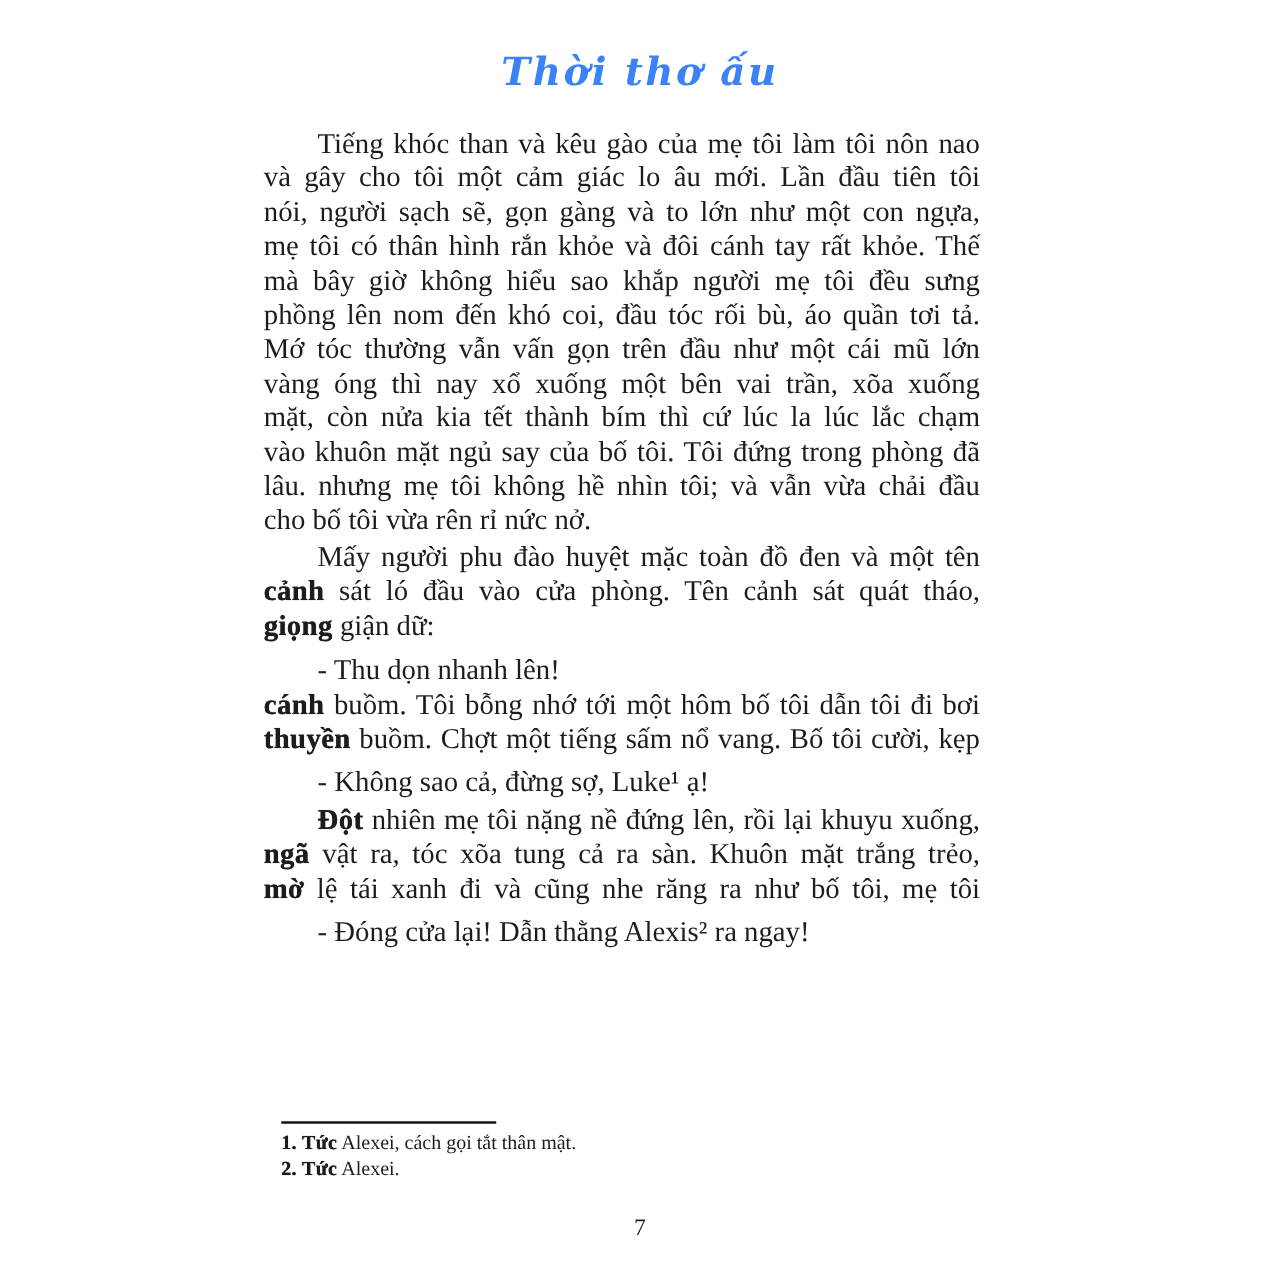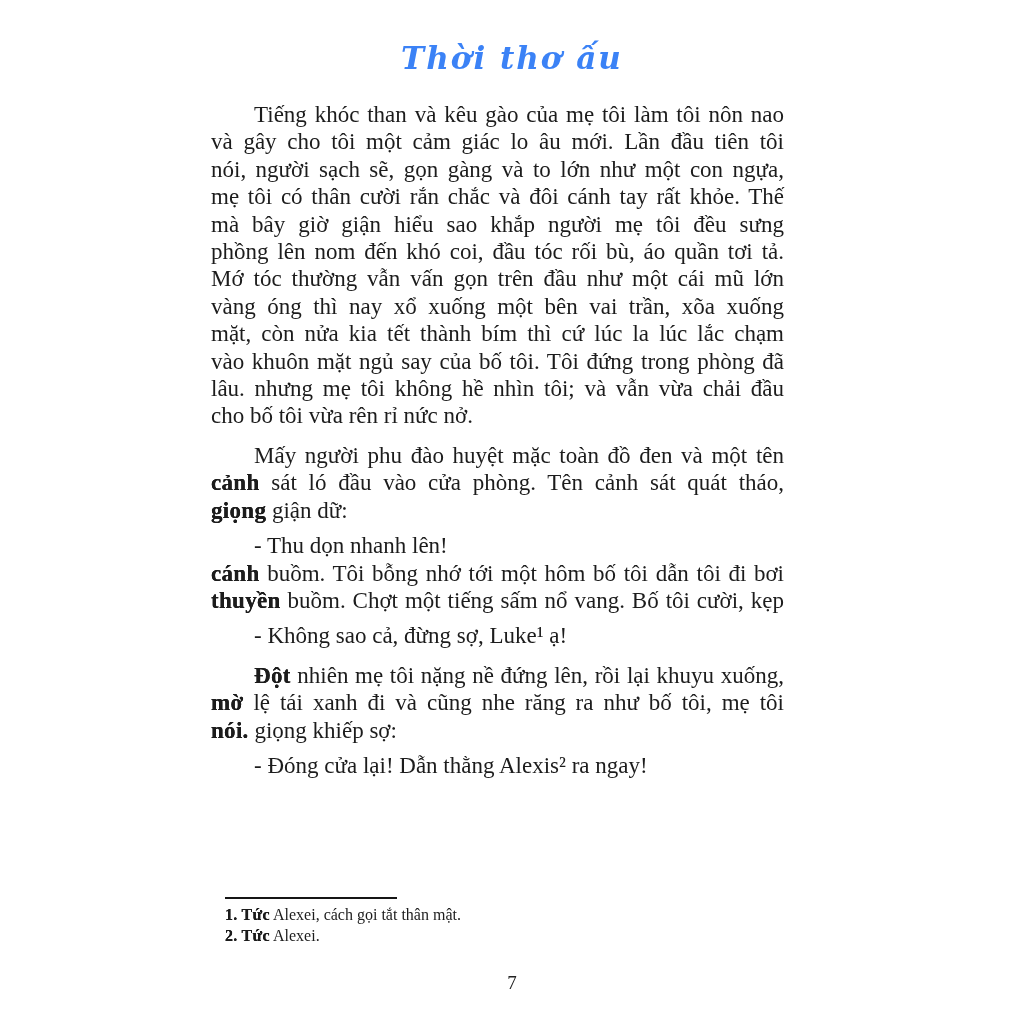"mẹ tôi có thân cười" div.line { text: cười rắn chắc -> hình rắn khỏe }
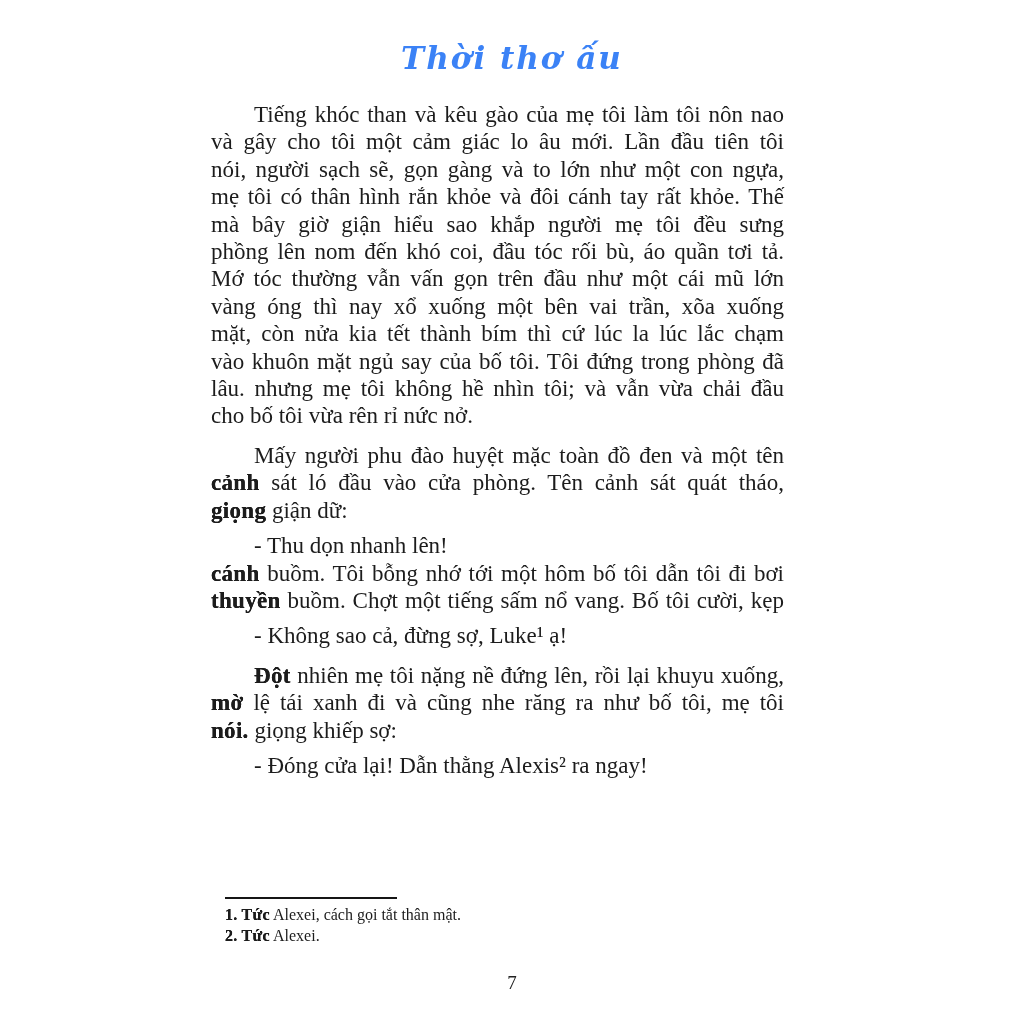"mà bây giờ giận hiểu" div.line { text: giận -> không }
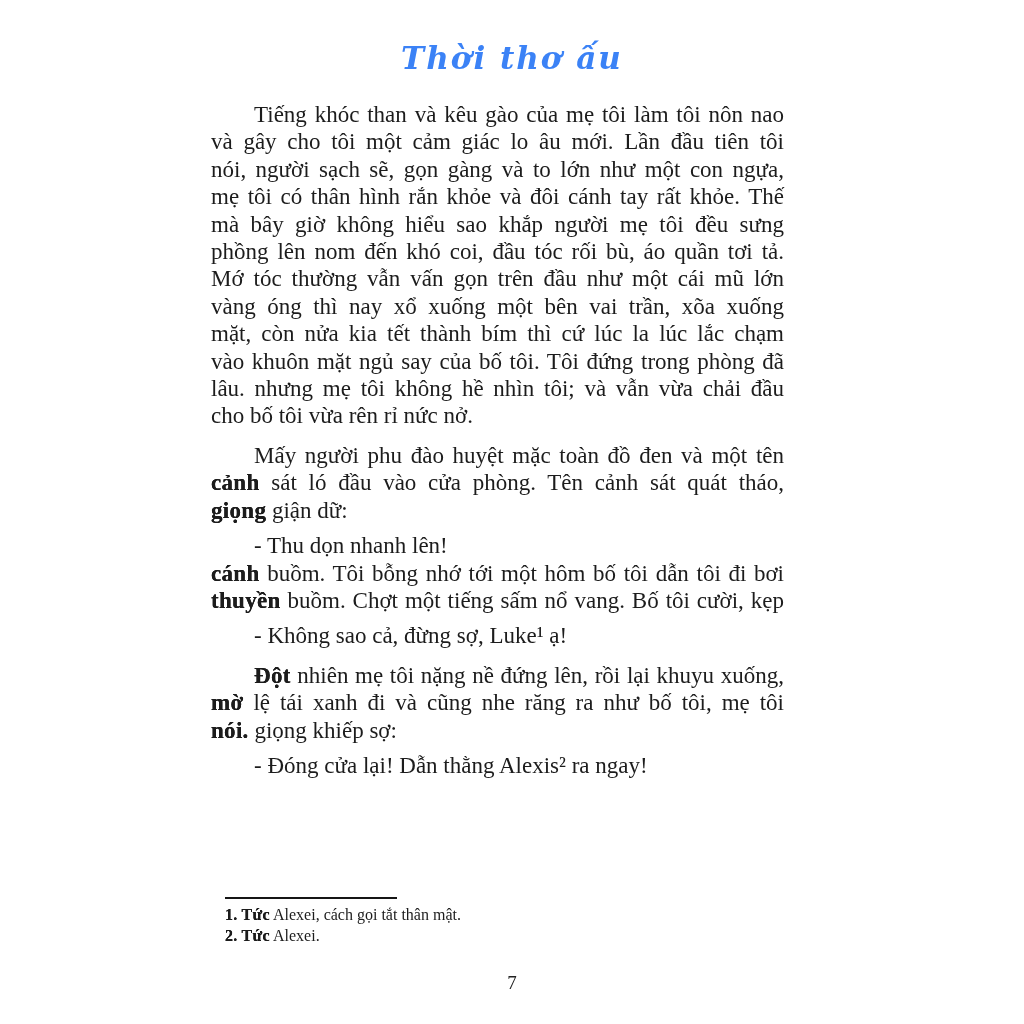"Mấy người phu đào huyệt" .line.gap-p { margin-top: 12px -> 2px }
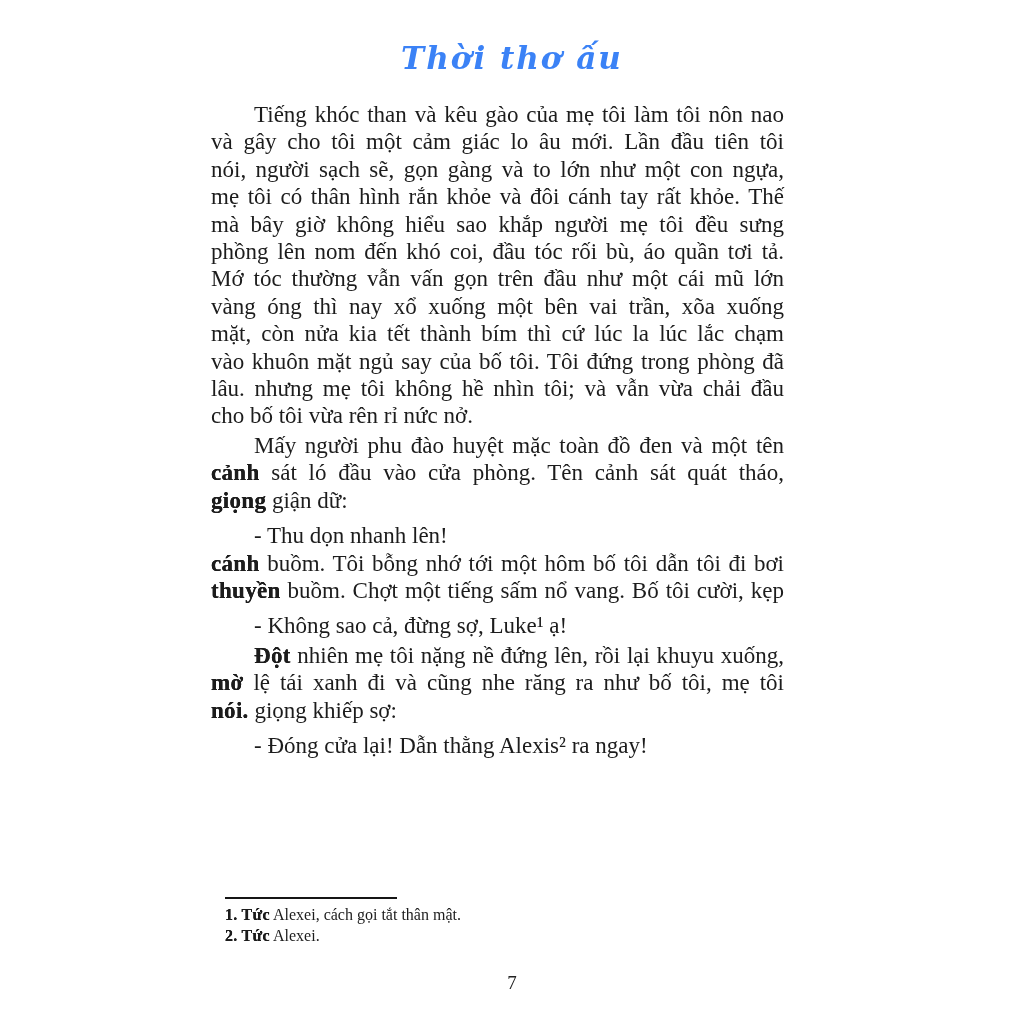"ngã vật ra, tóc xõa" div.line { html: none -> <div><b>ngã</b> vật ra, tóc xõa tung cả ra sàn. Khuôn mặt trắng trẻo,</div> }
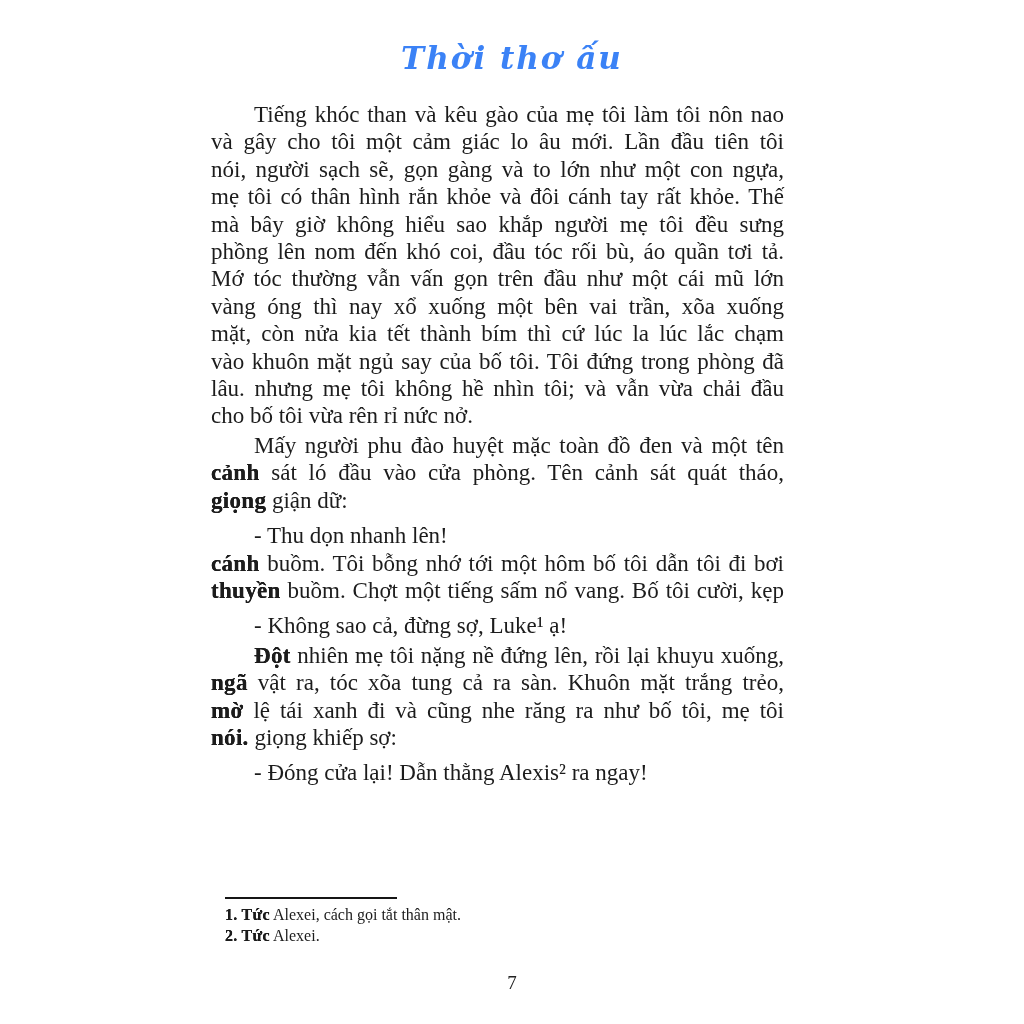"nói. giọng khiếp sợ:" div.line { html: <div><b>nói.</b> giọng khiếp sợ:</div> -> none }
